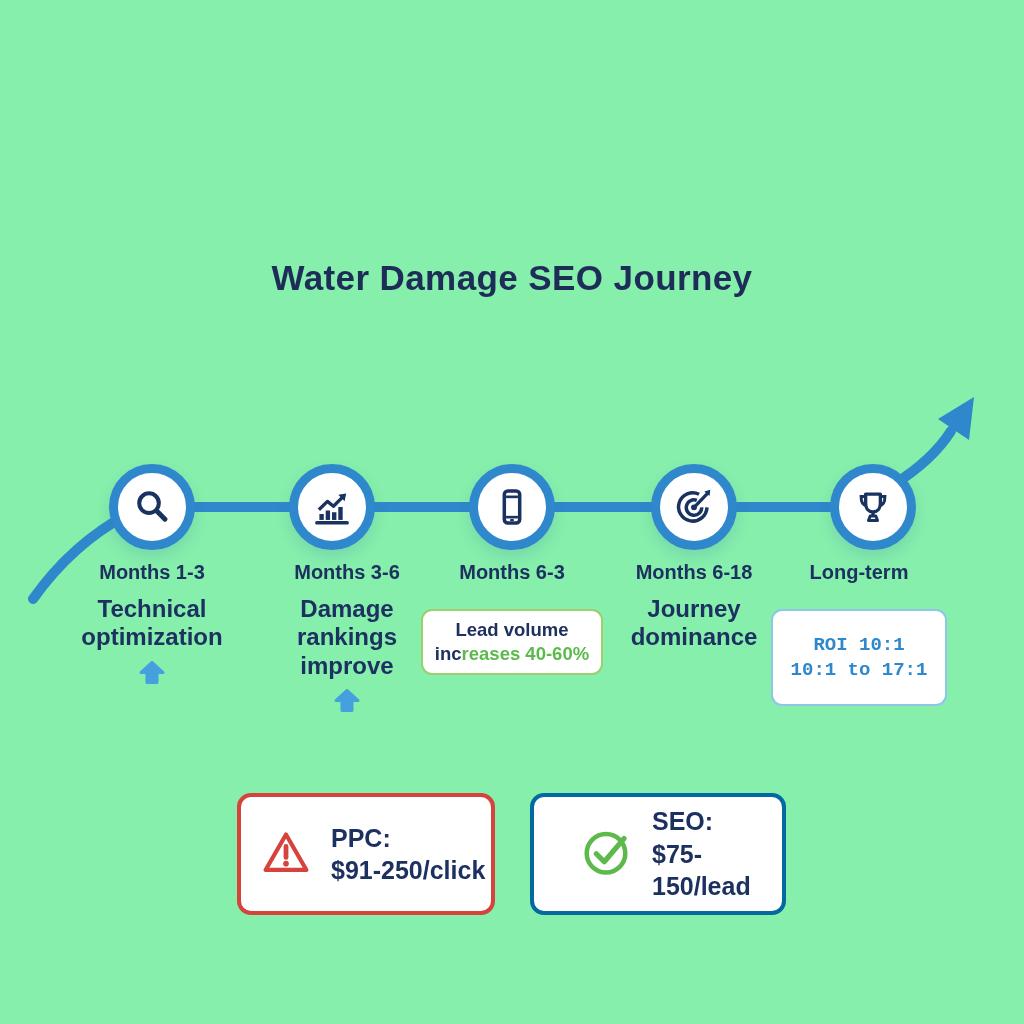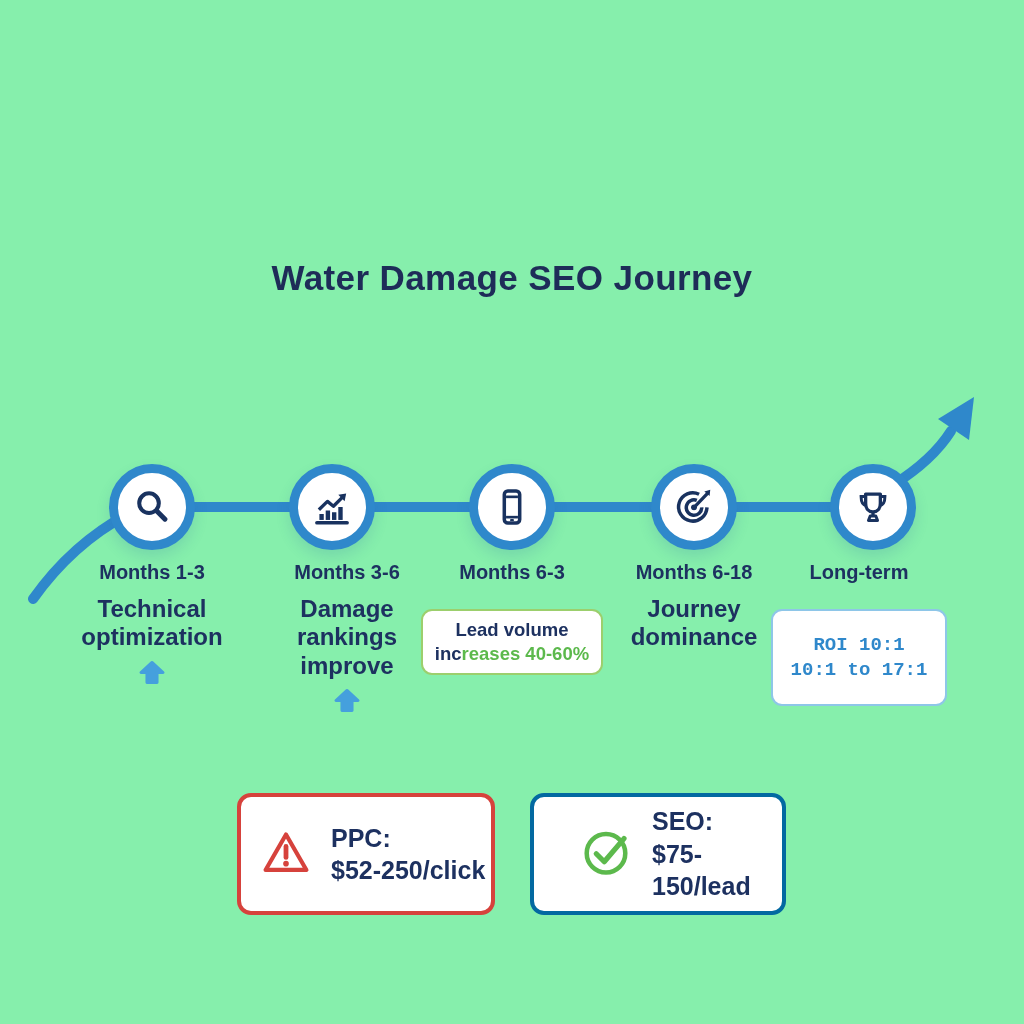"$52-250/click" div { text: $52-250/click -> $91-250/click }
